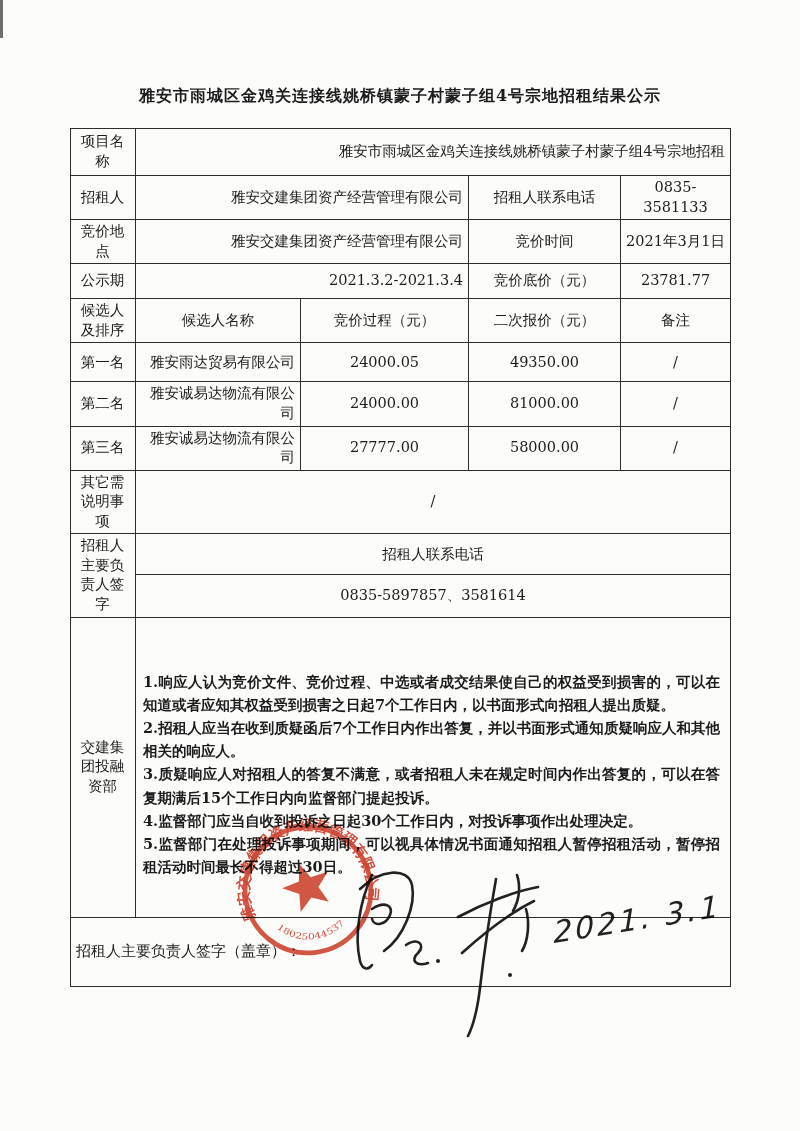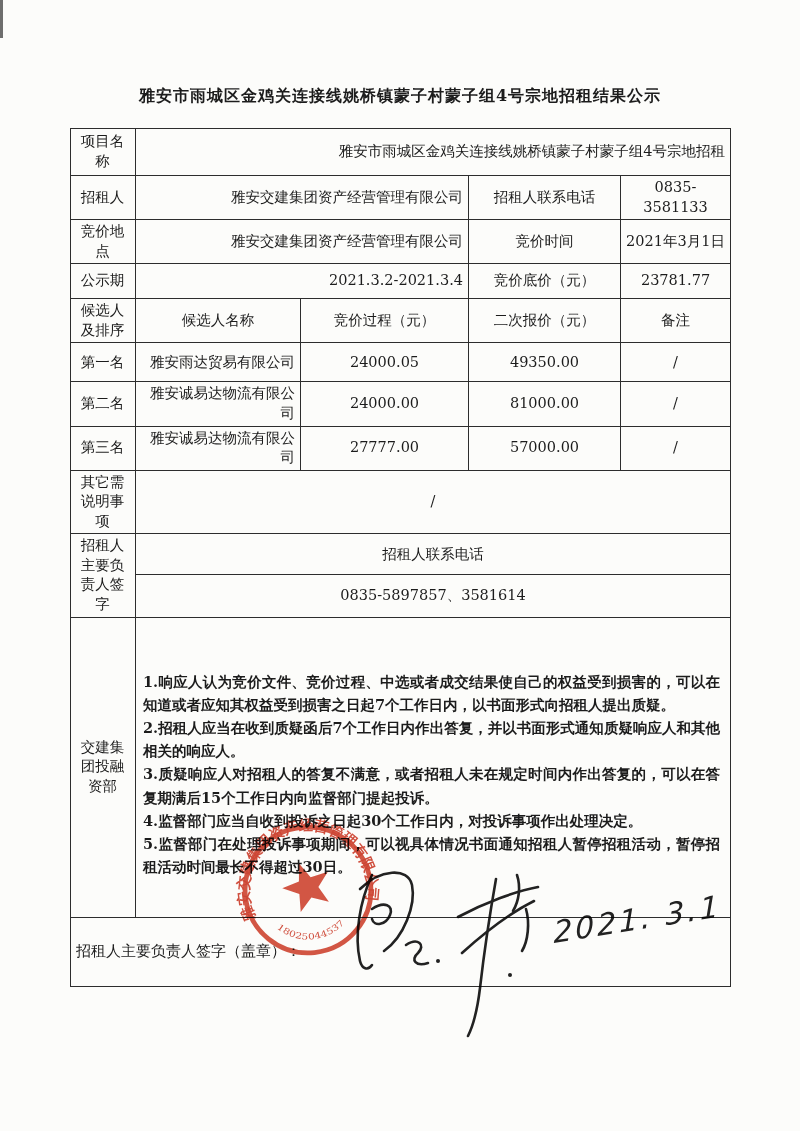"57000.00" td.ctr { text: 57000.00 -> 58000.00 }
